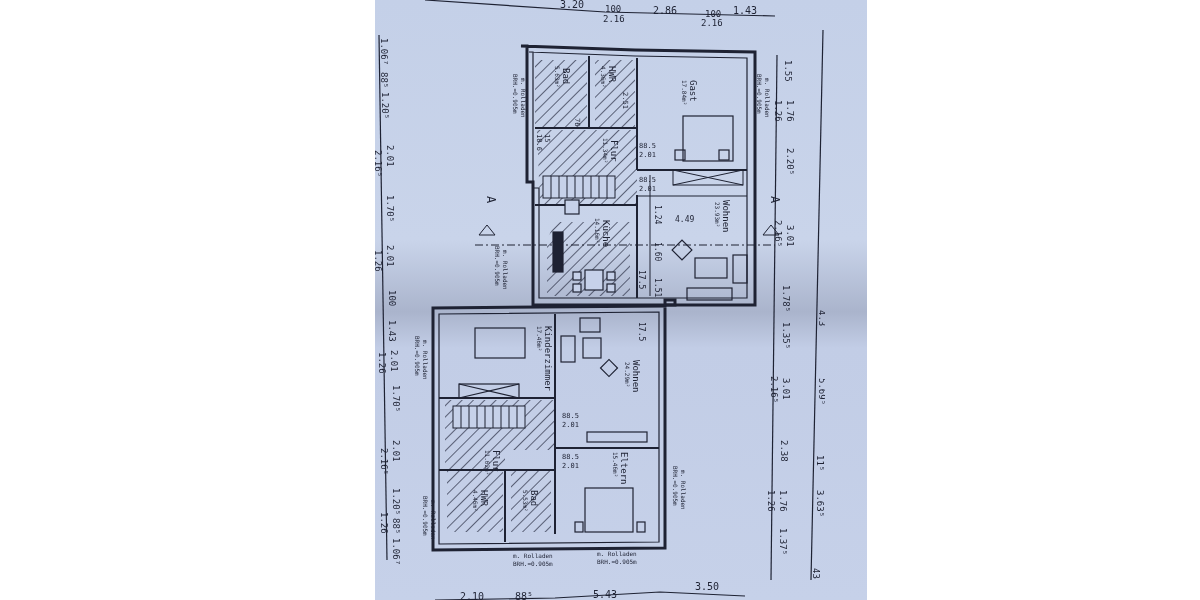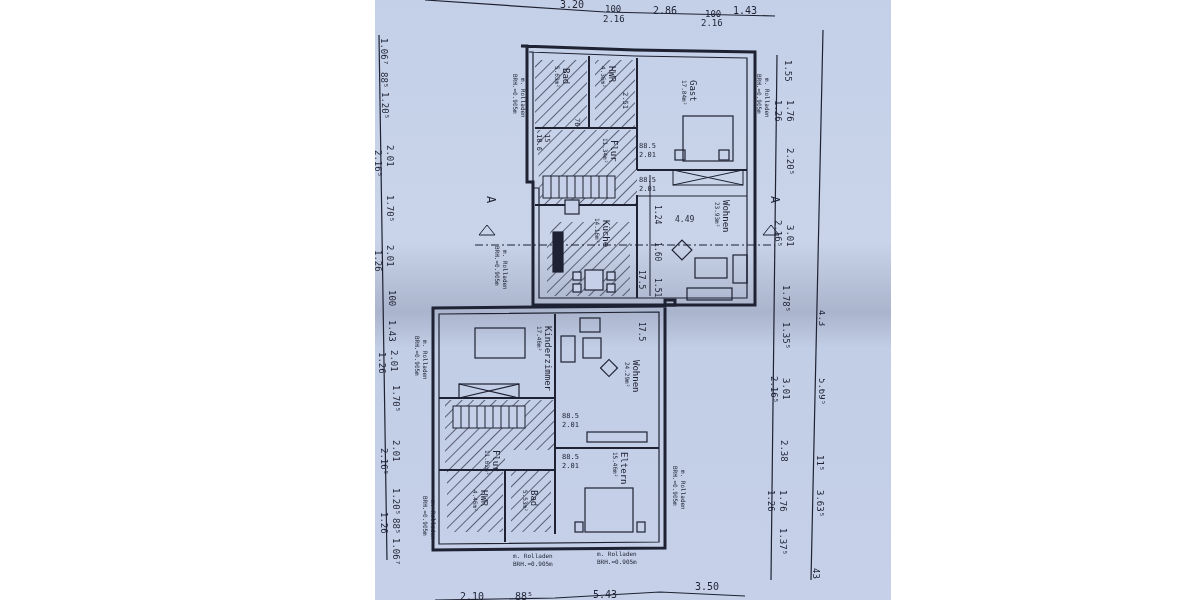"3.20" #photo { padding-left: 24px -> none }
